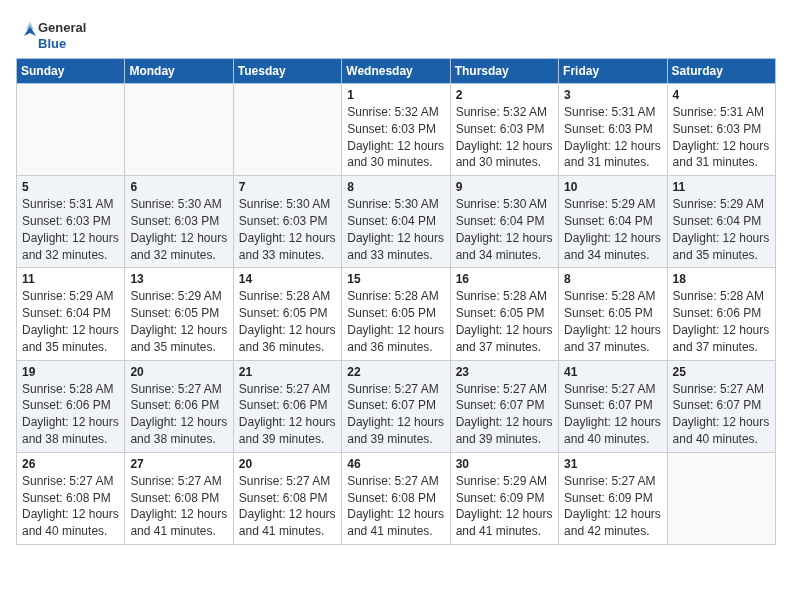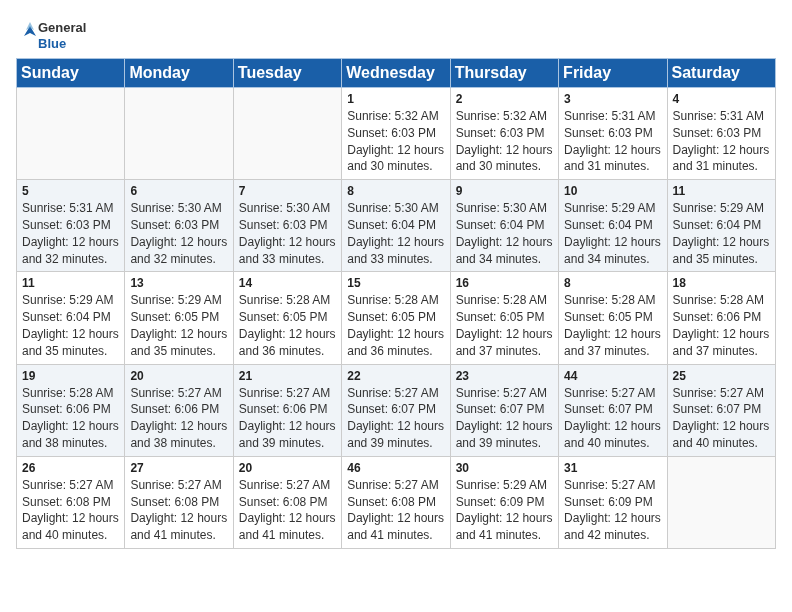"Sunday" thead th { font-size: 16px -> 12px }
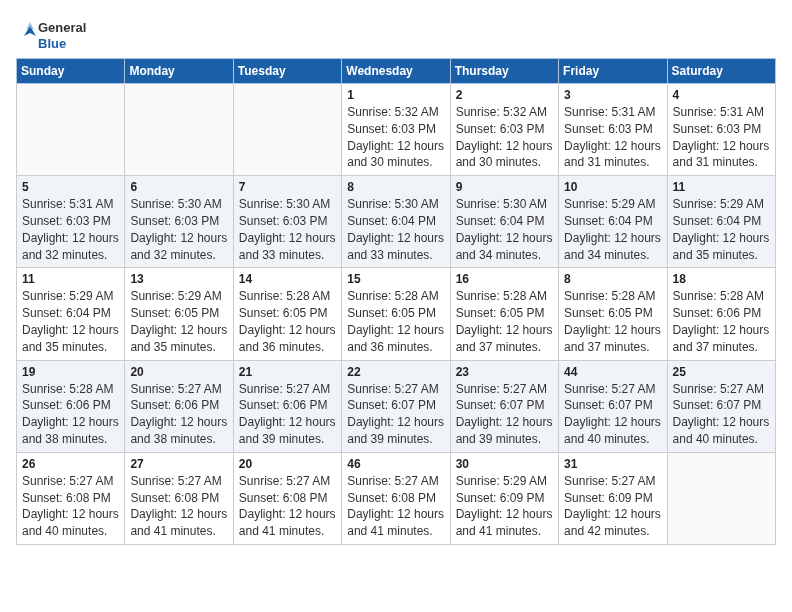"44" div.day-number { text: 44 -> 41 }
